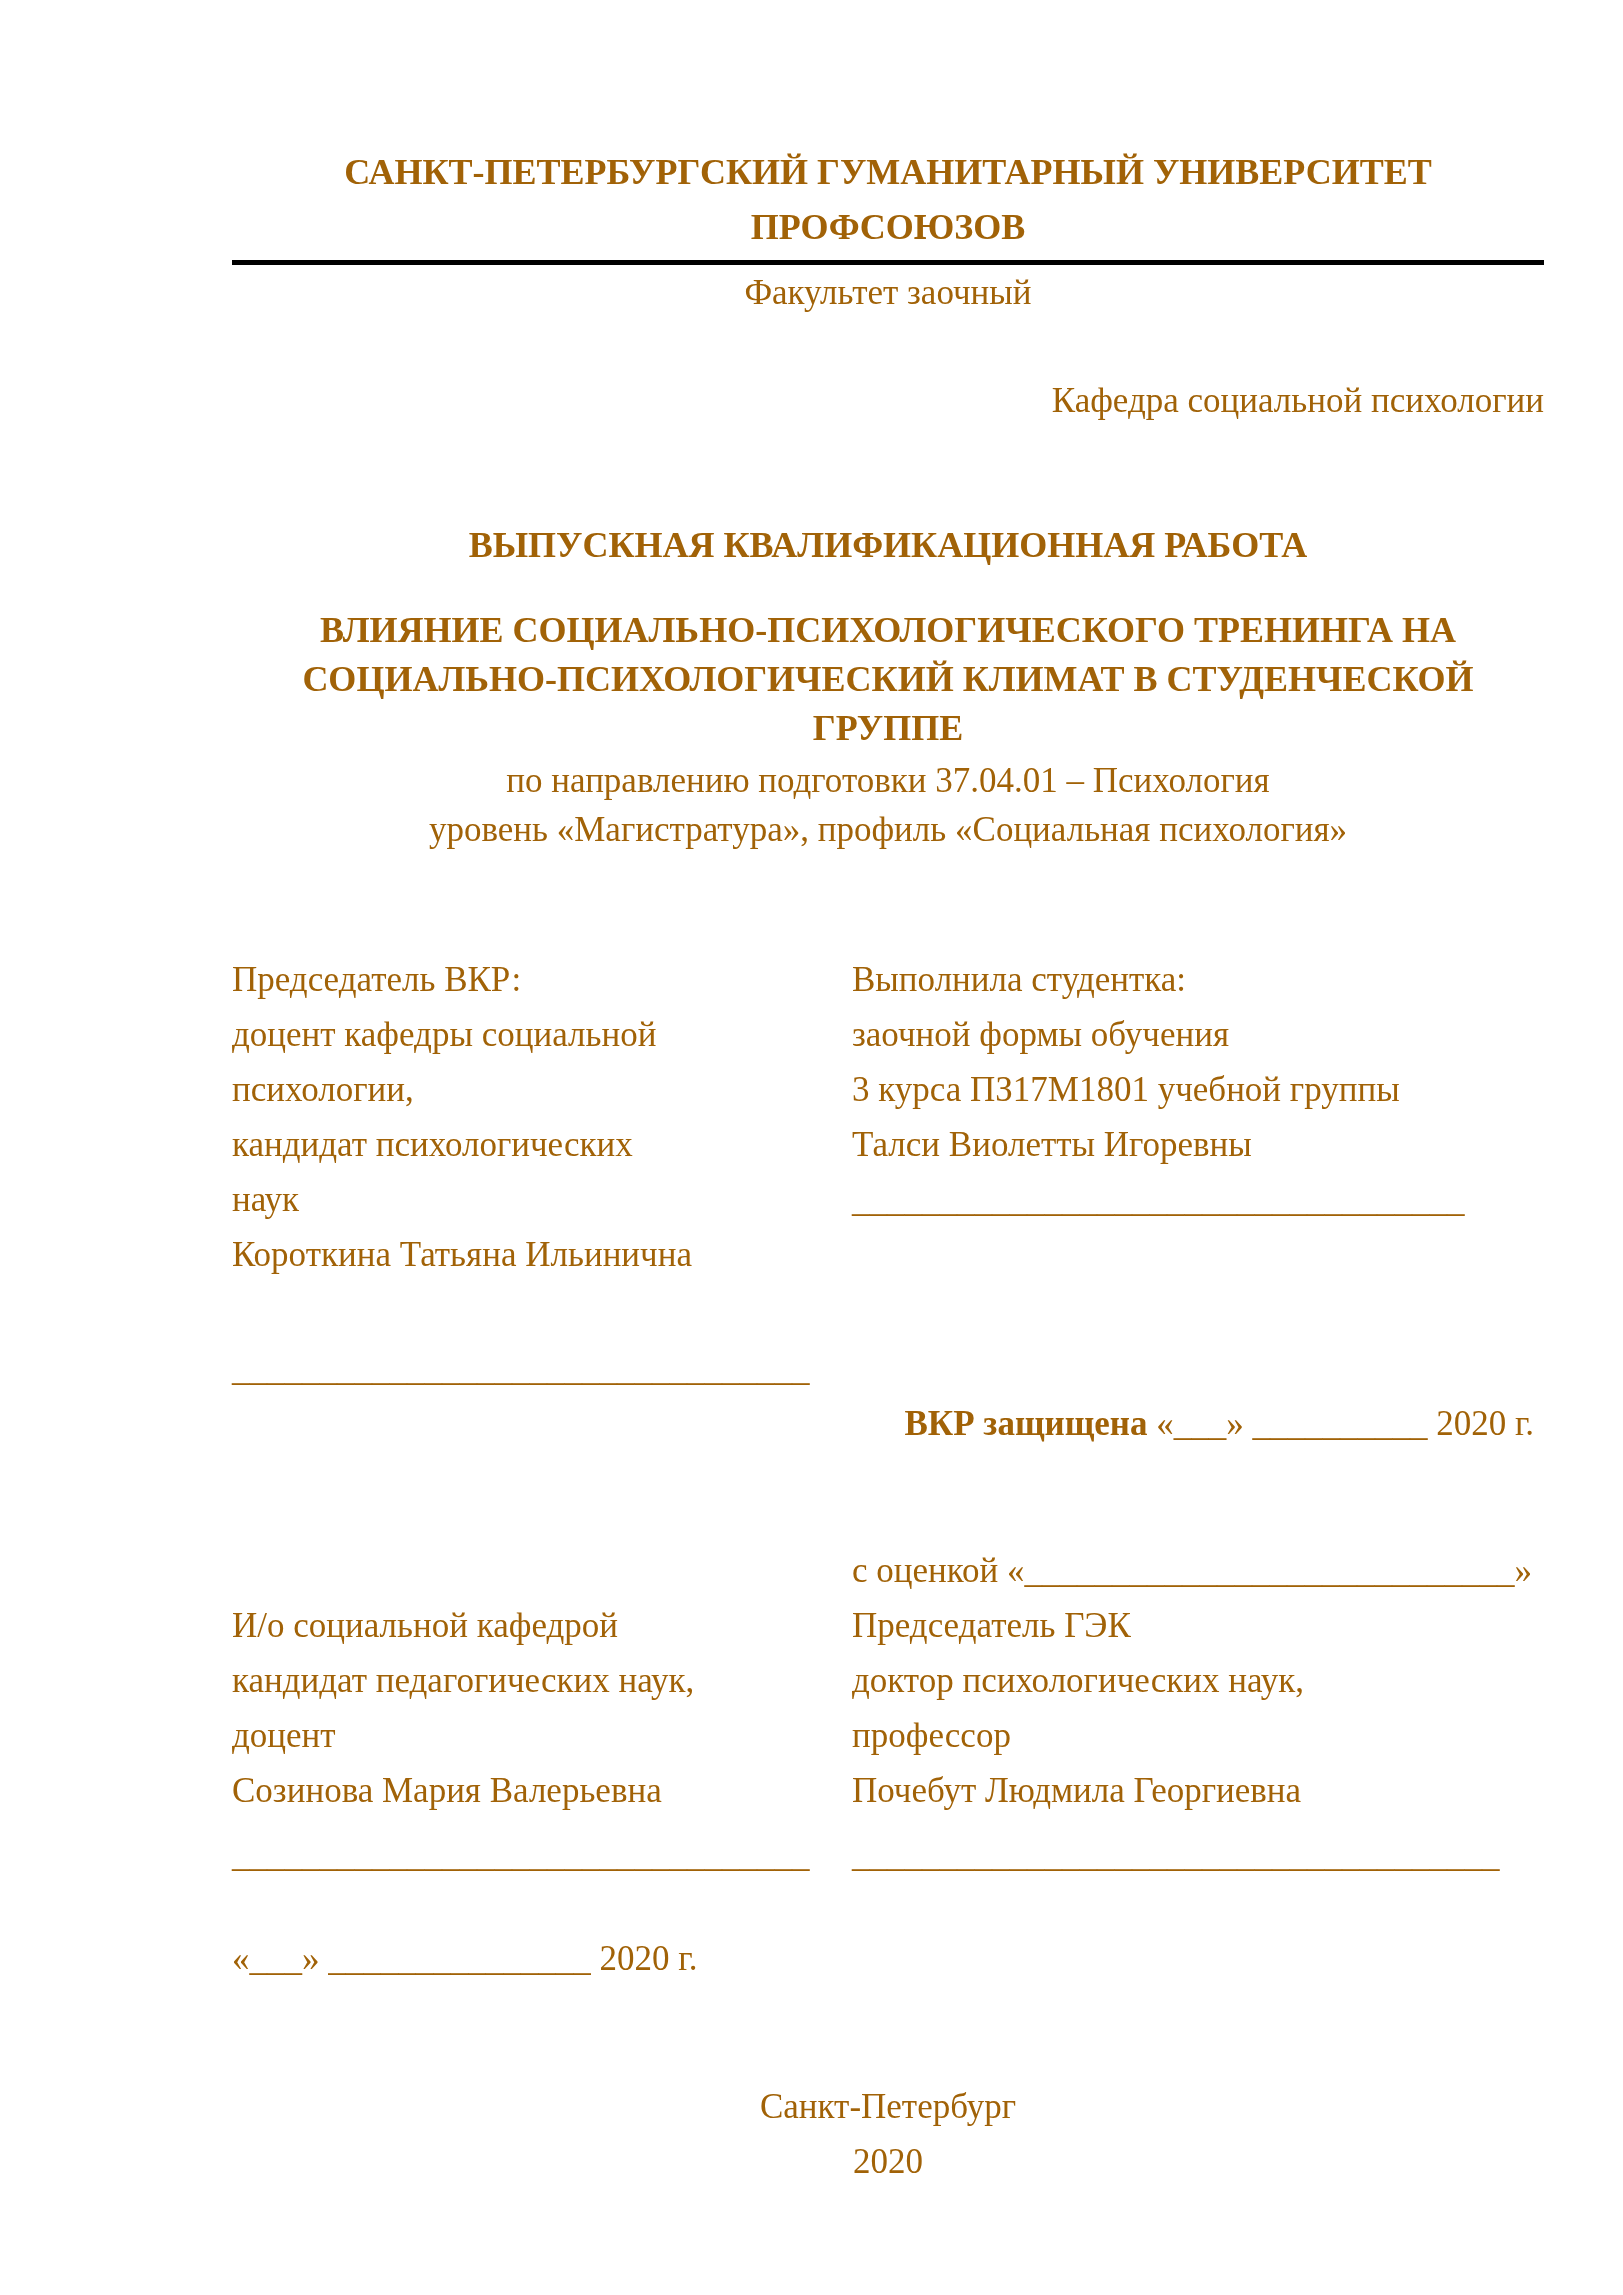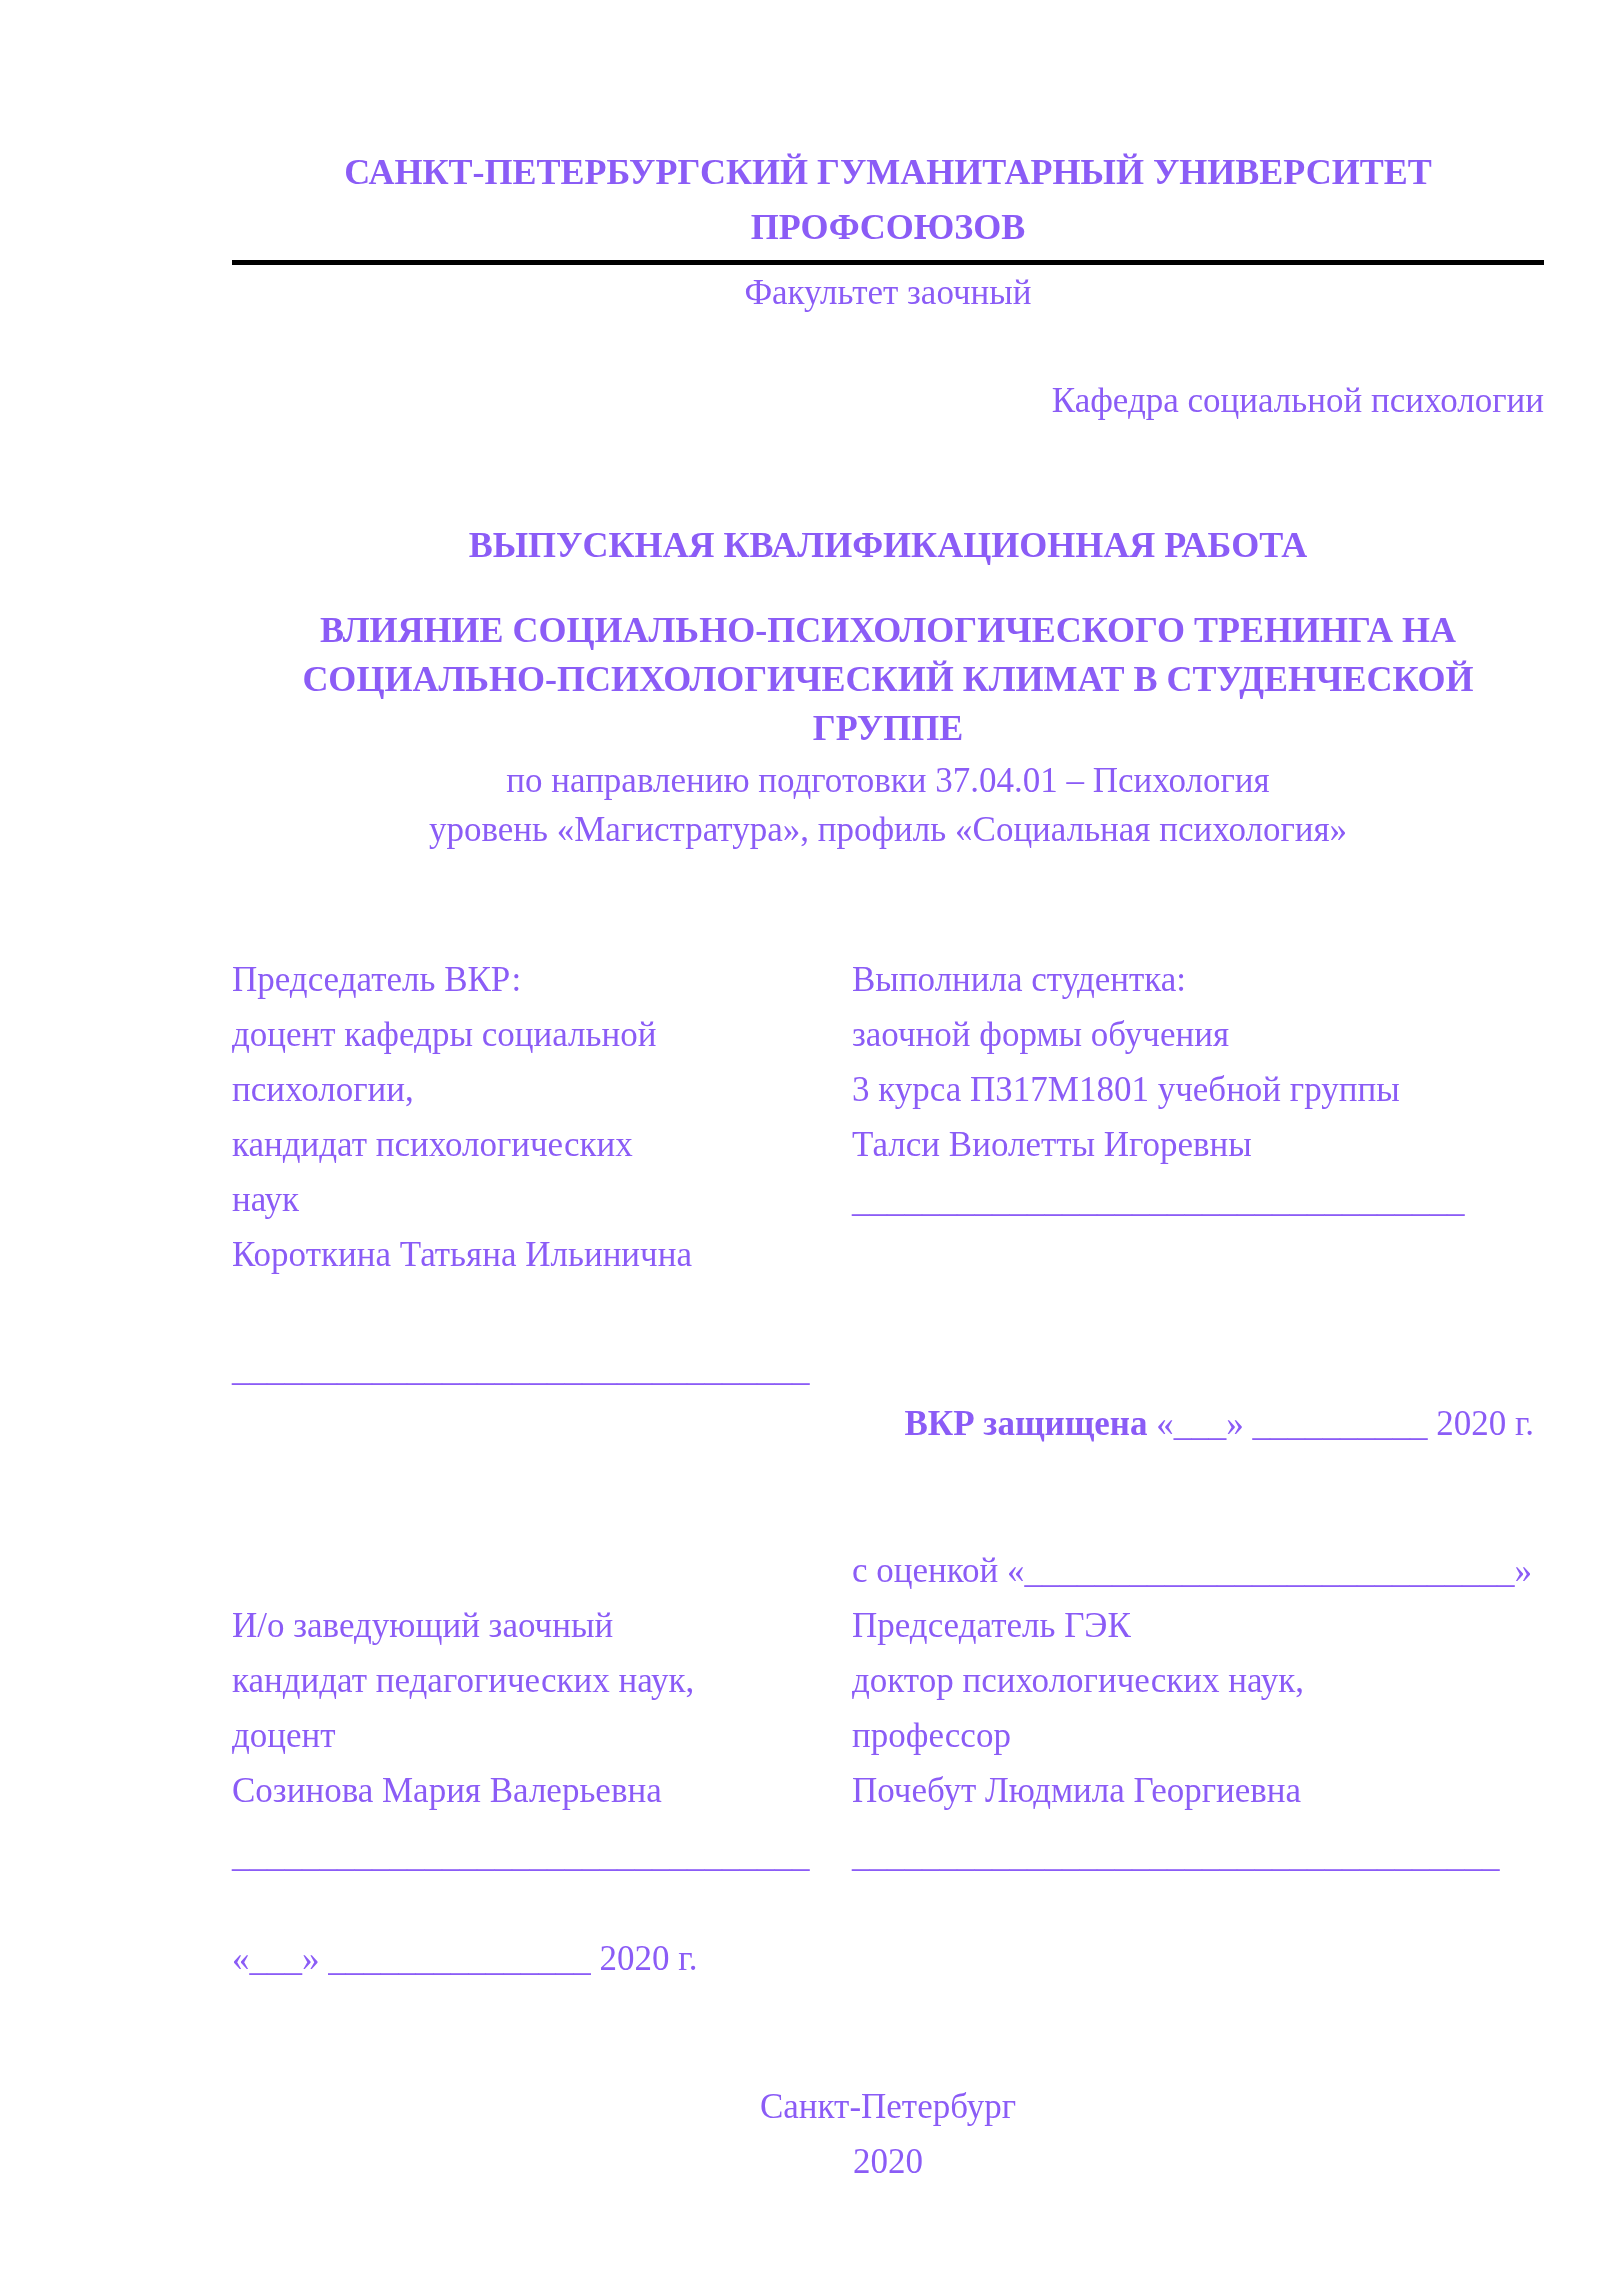"САНКТ-ПЕТЕРБУРГСКИЙ ГУМАНИТАРНЫЙ" .page { color: #8b5cf6 -> #a16207 }
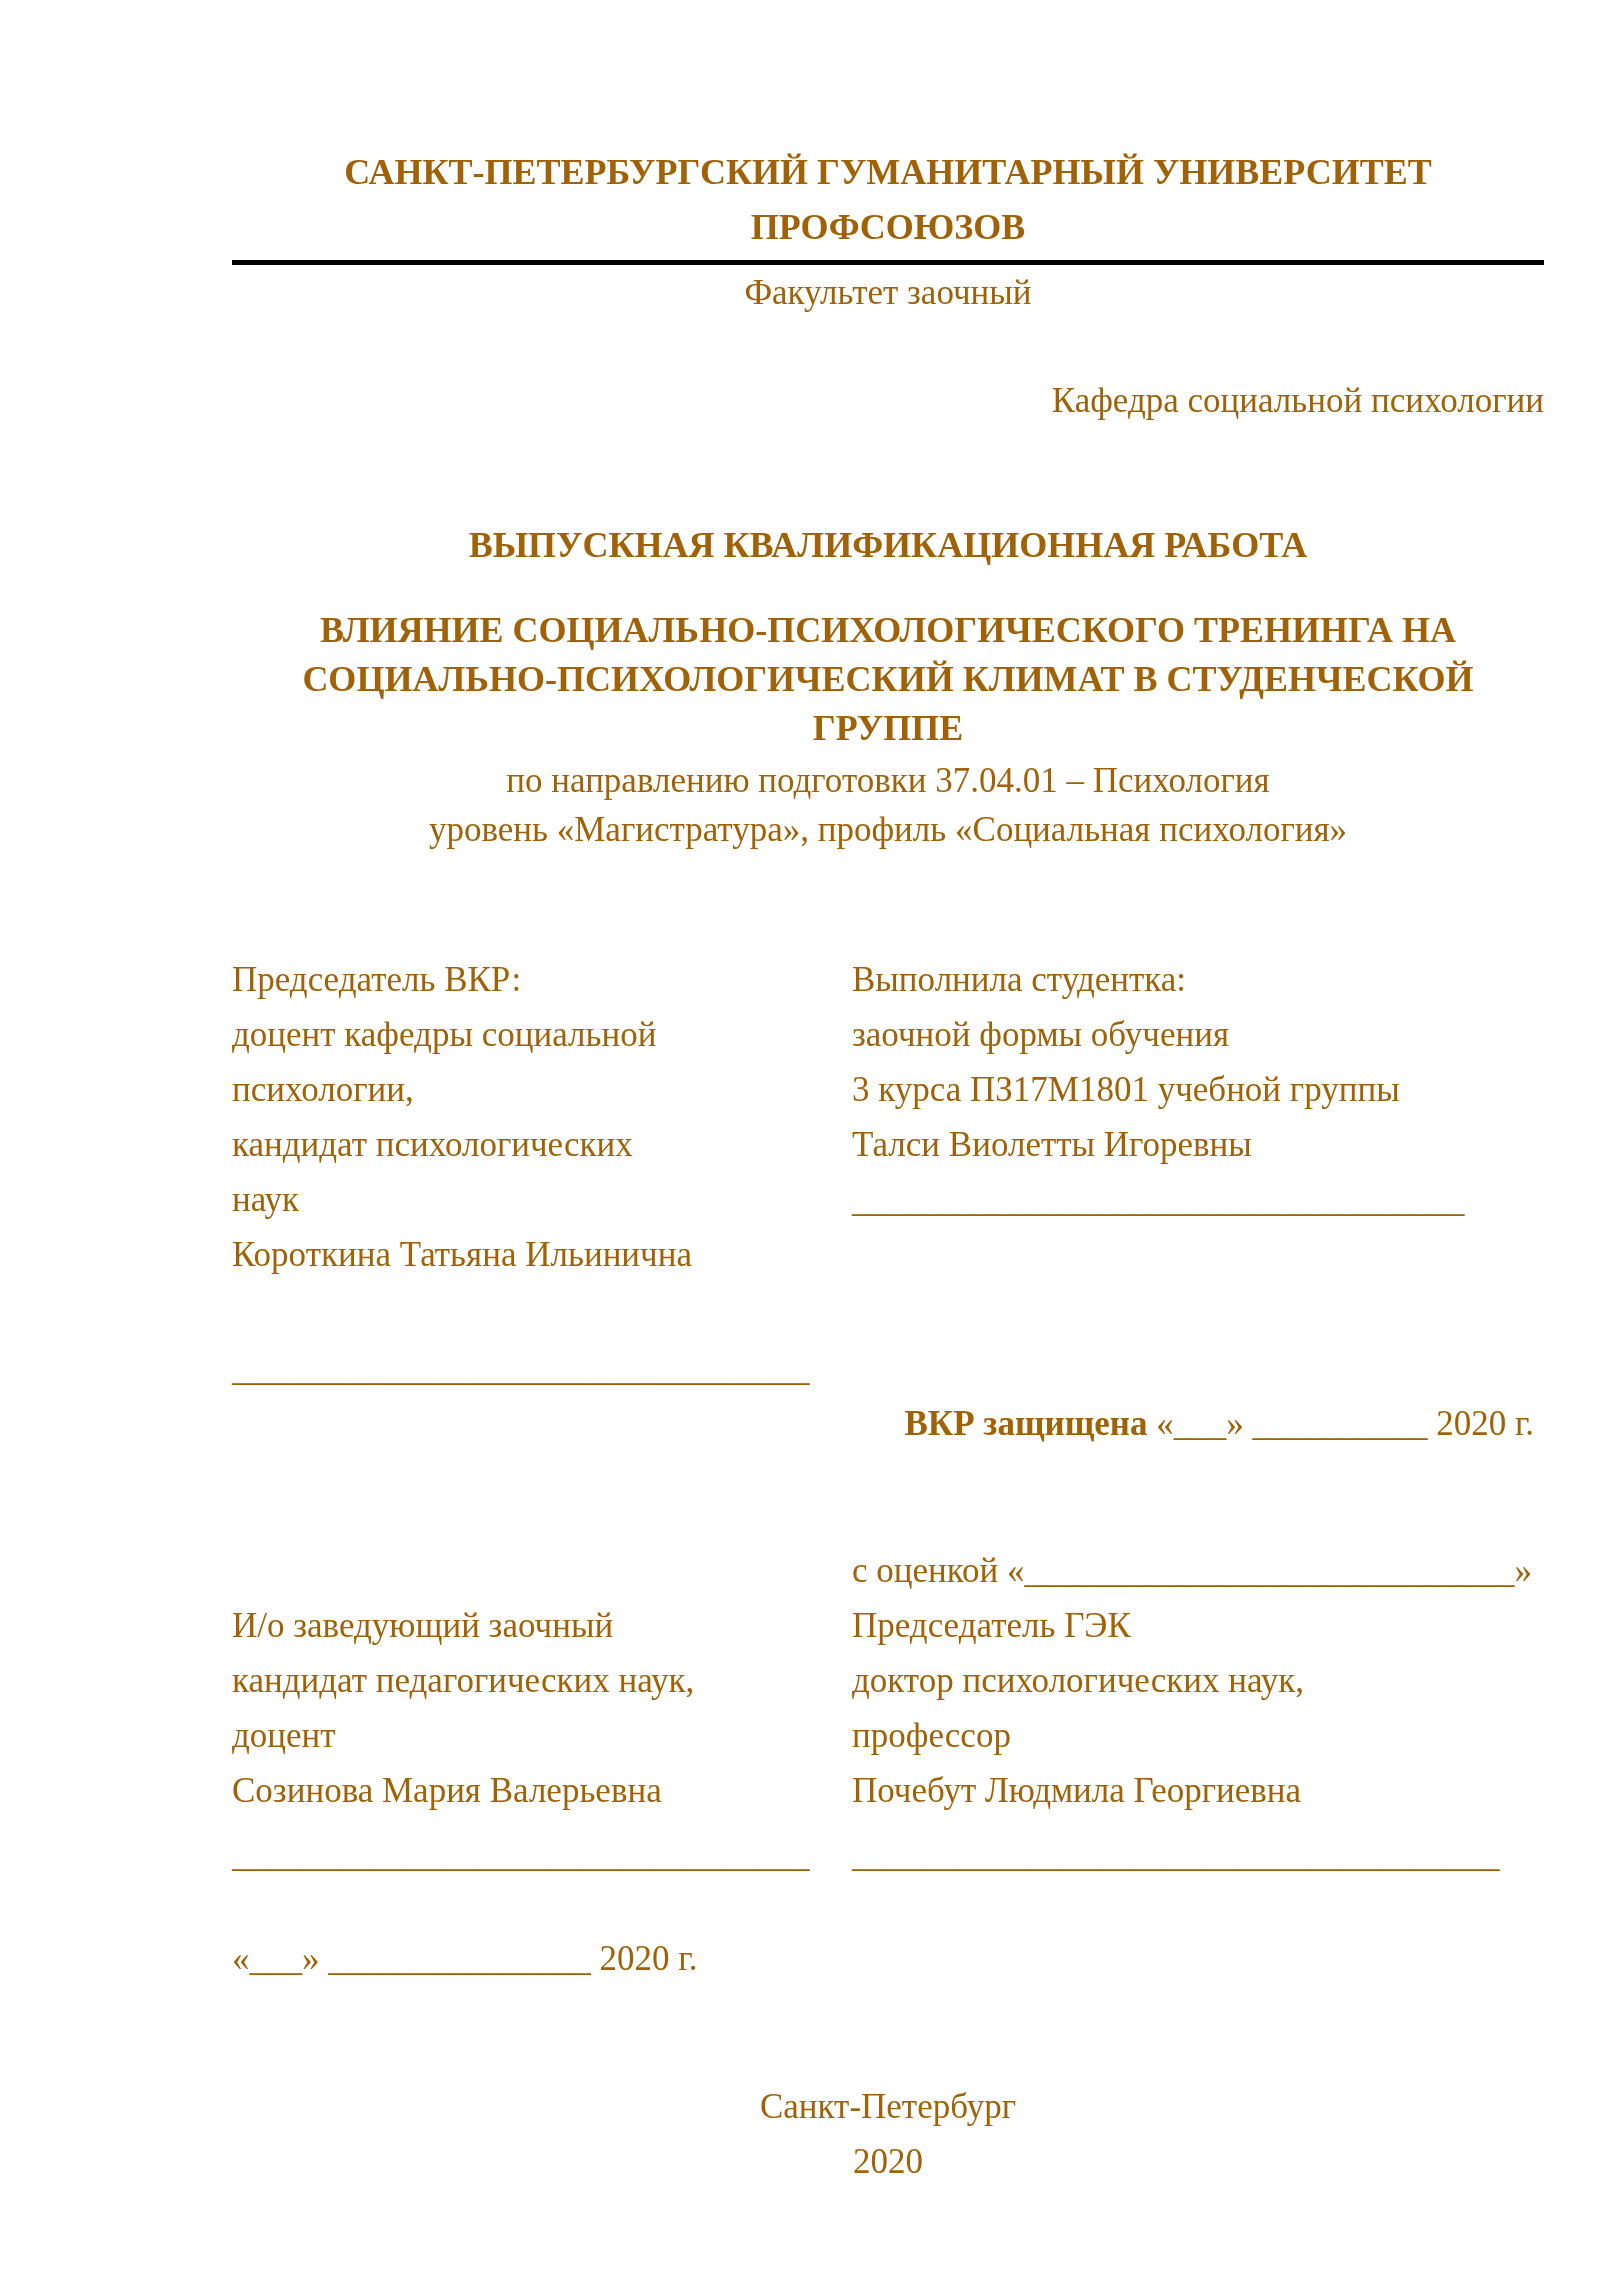"И/о заведующий заочный" div { text: заведующий заочный -> социальной кафедрой }
